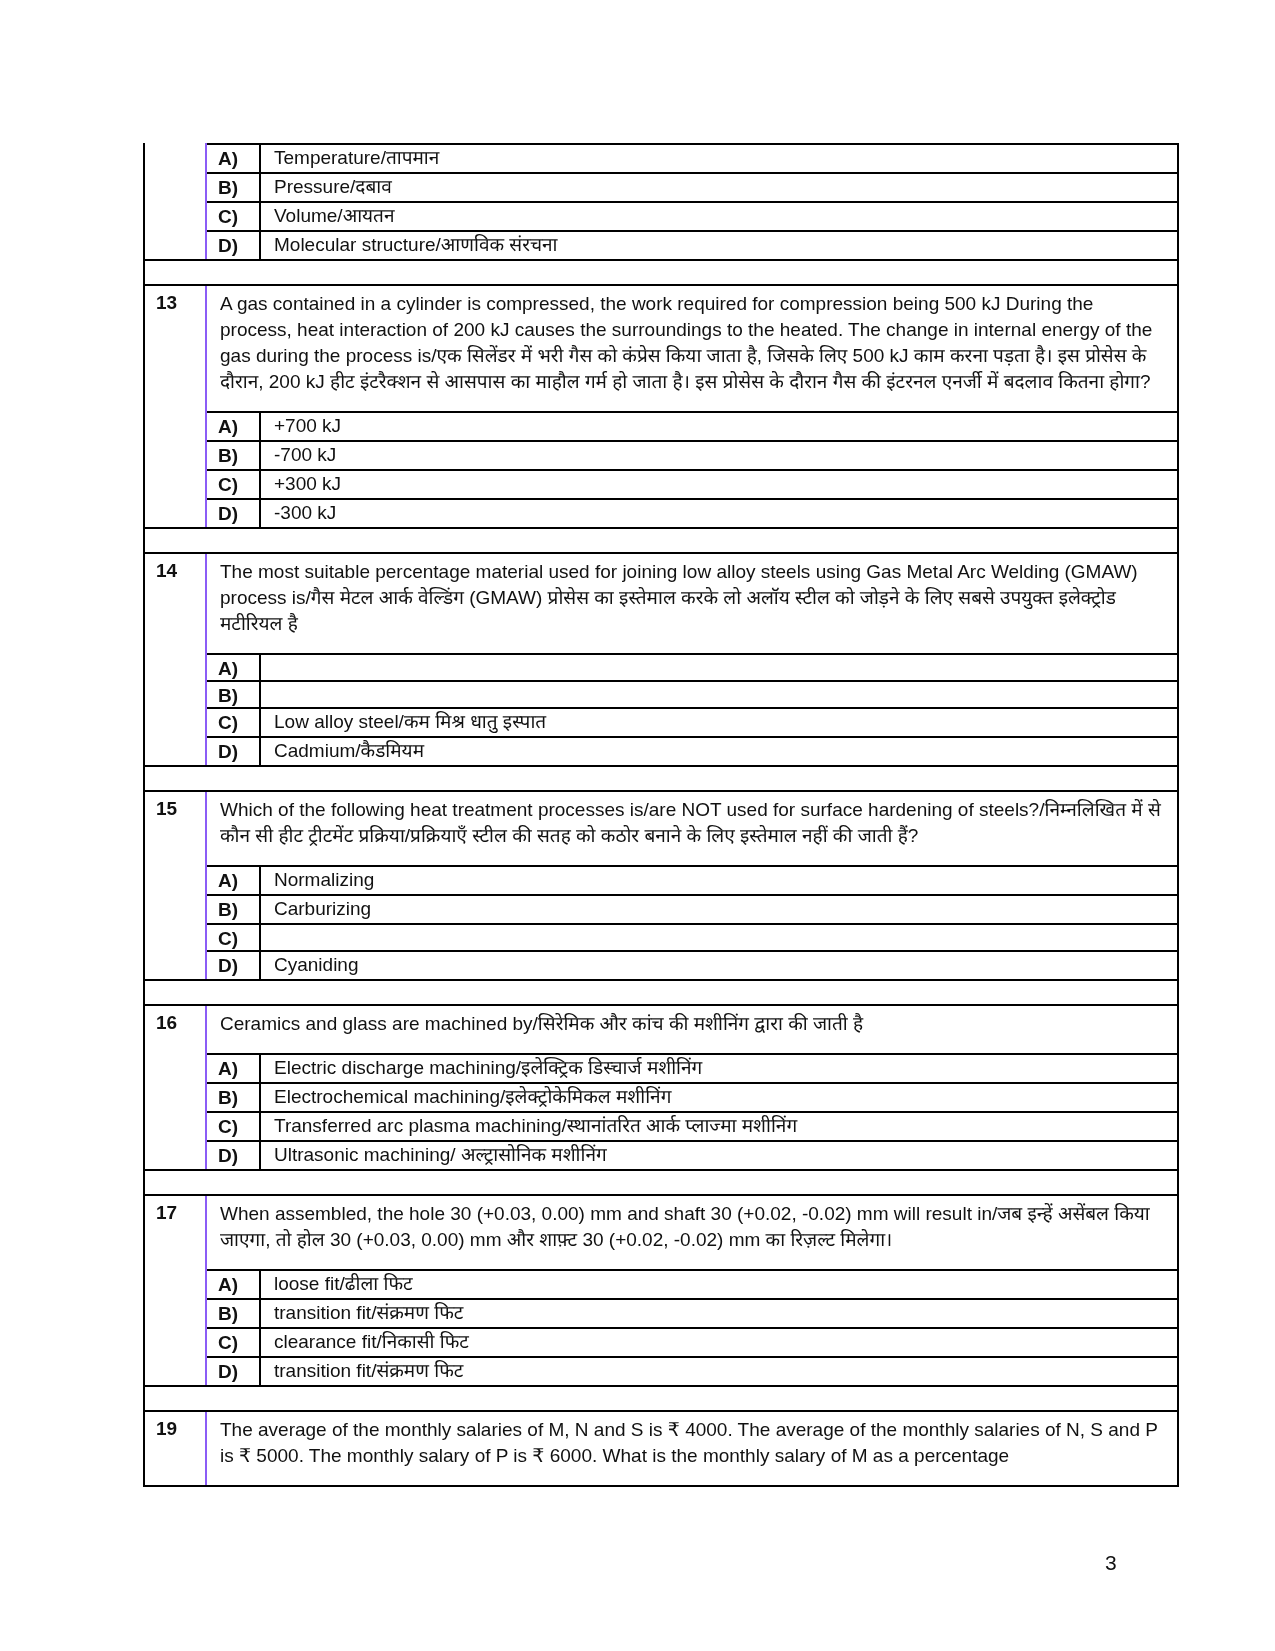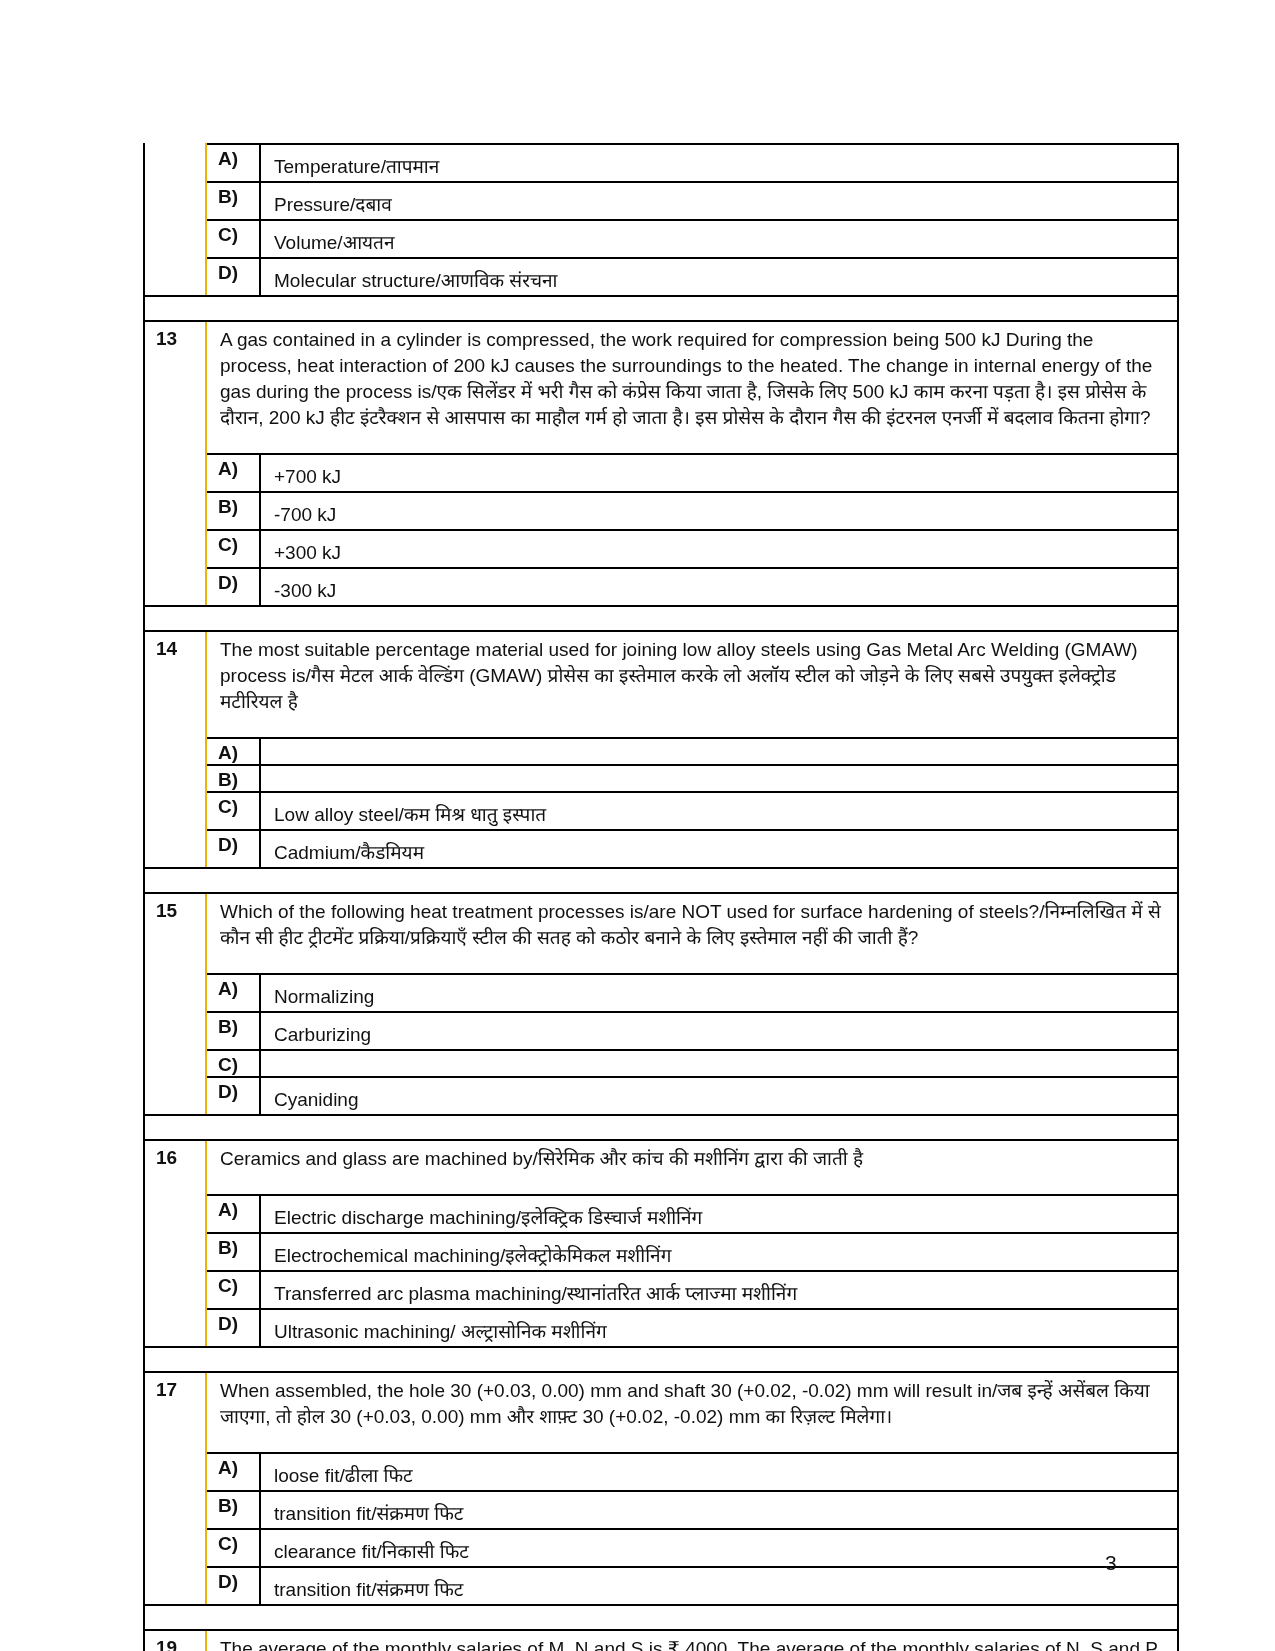"Temperature/तापमान" .opt-text { padding: 10px 10px 2px 13px -> 1px 10px 2px 13px }
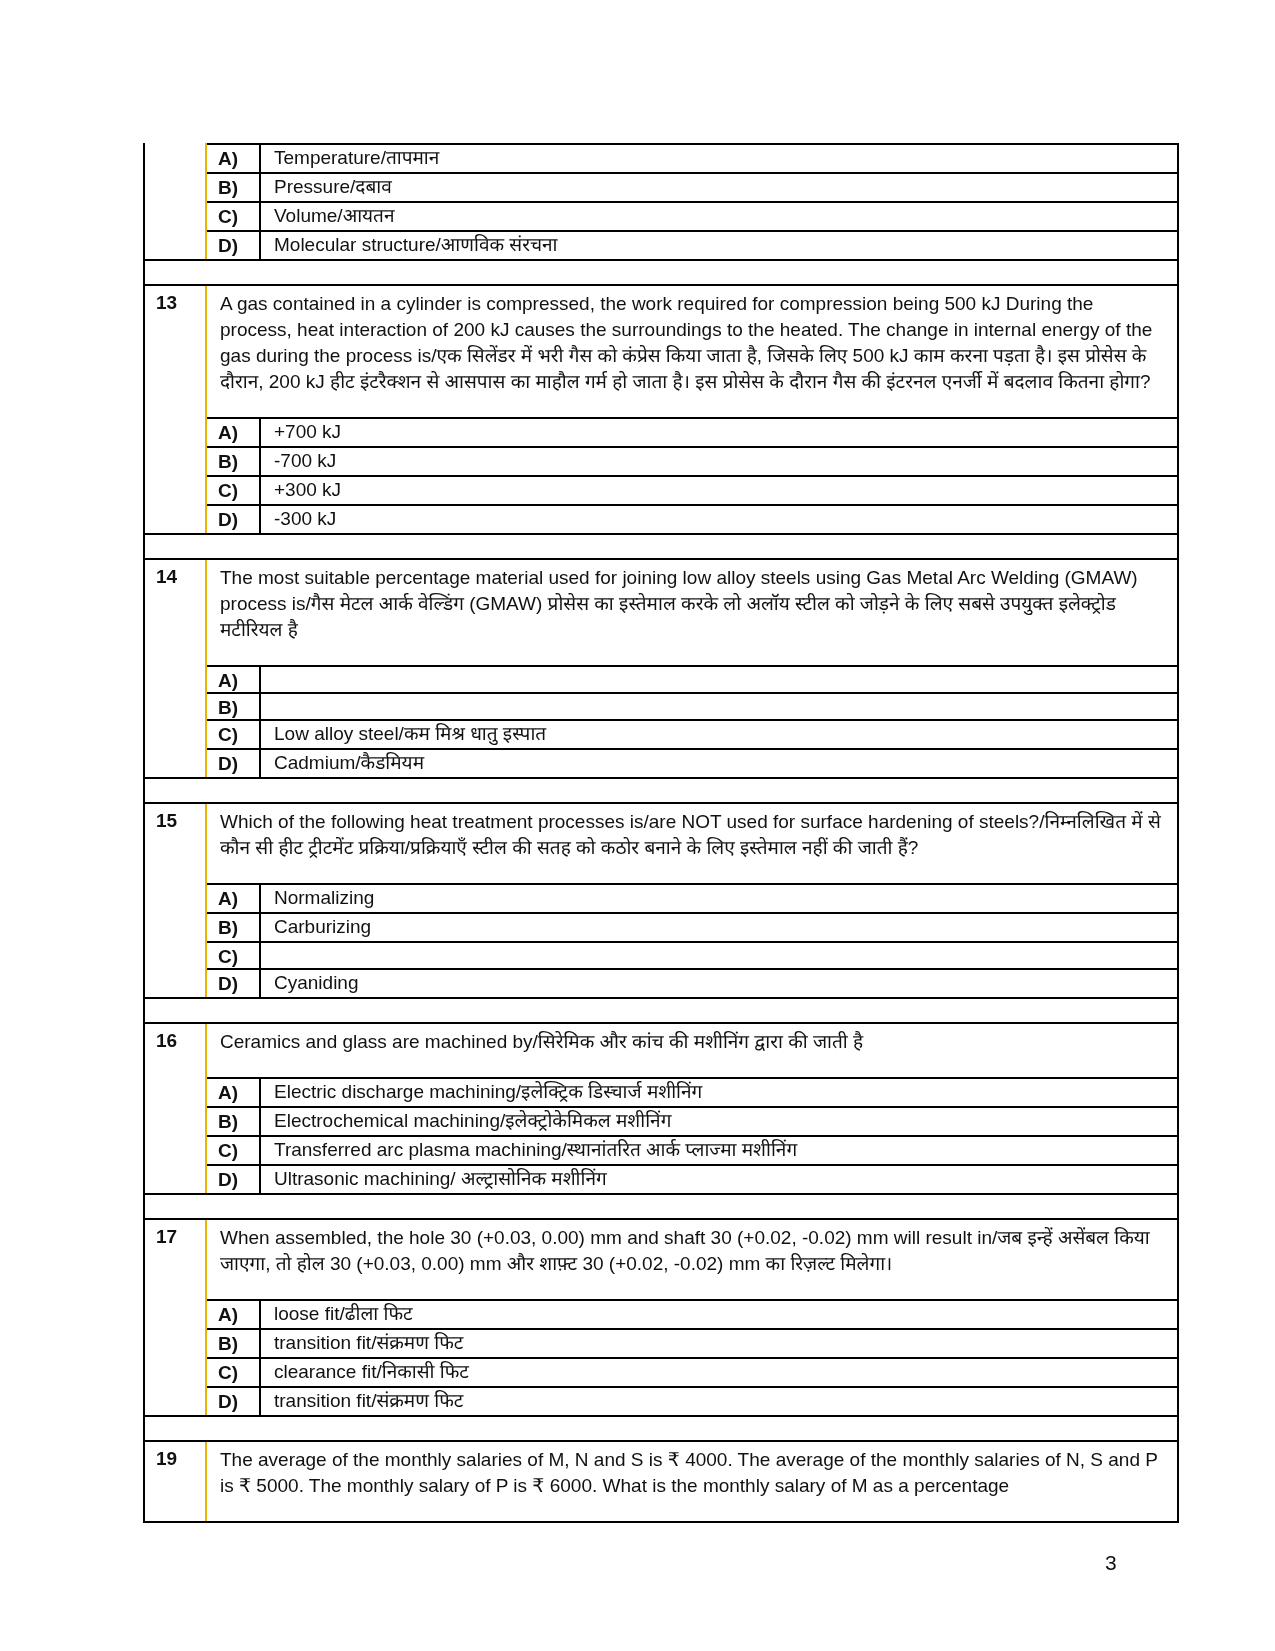"13" .num { border-right: 2px solid #eab308 -> 2px solid #8b5cf6 }
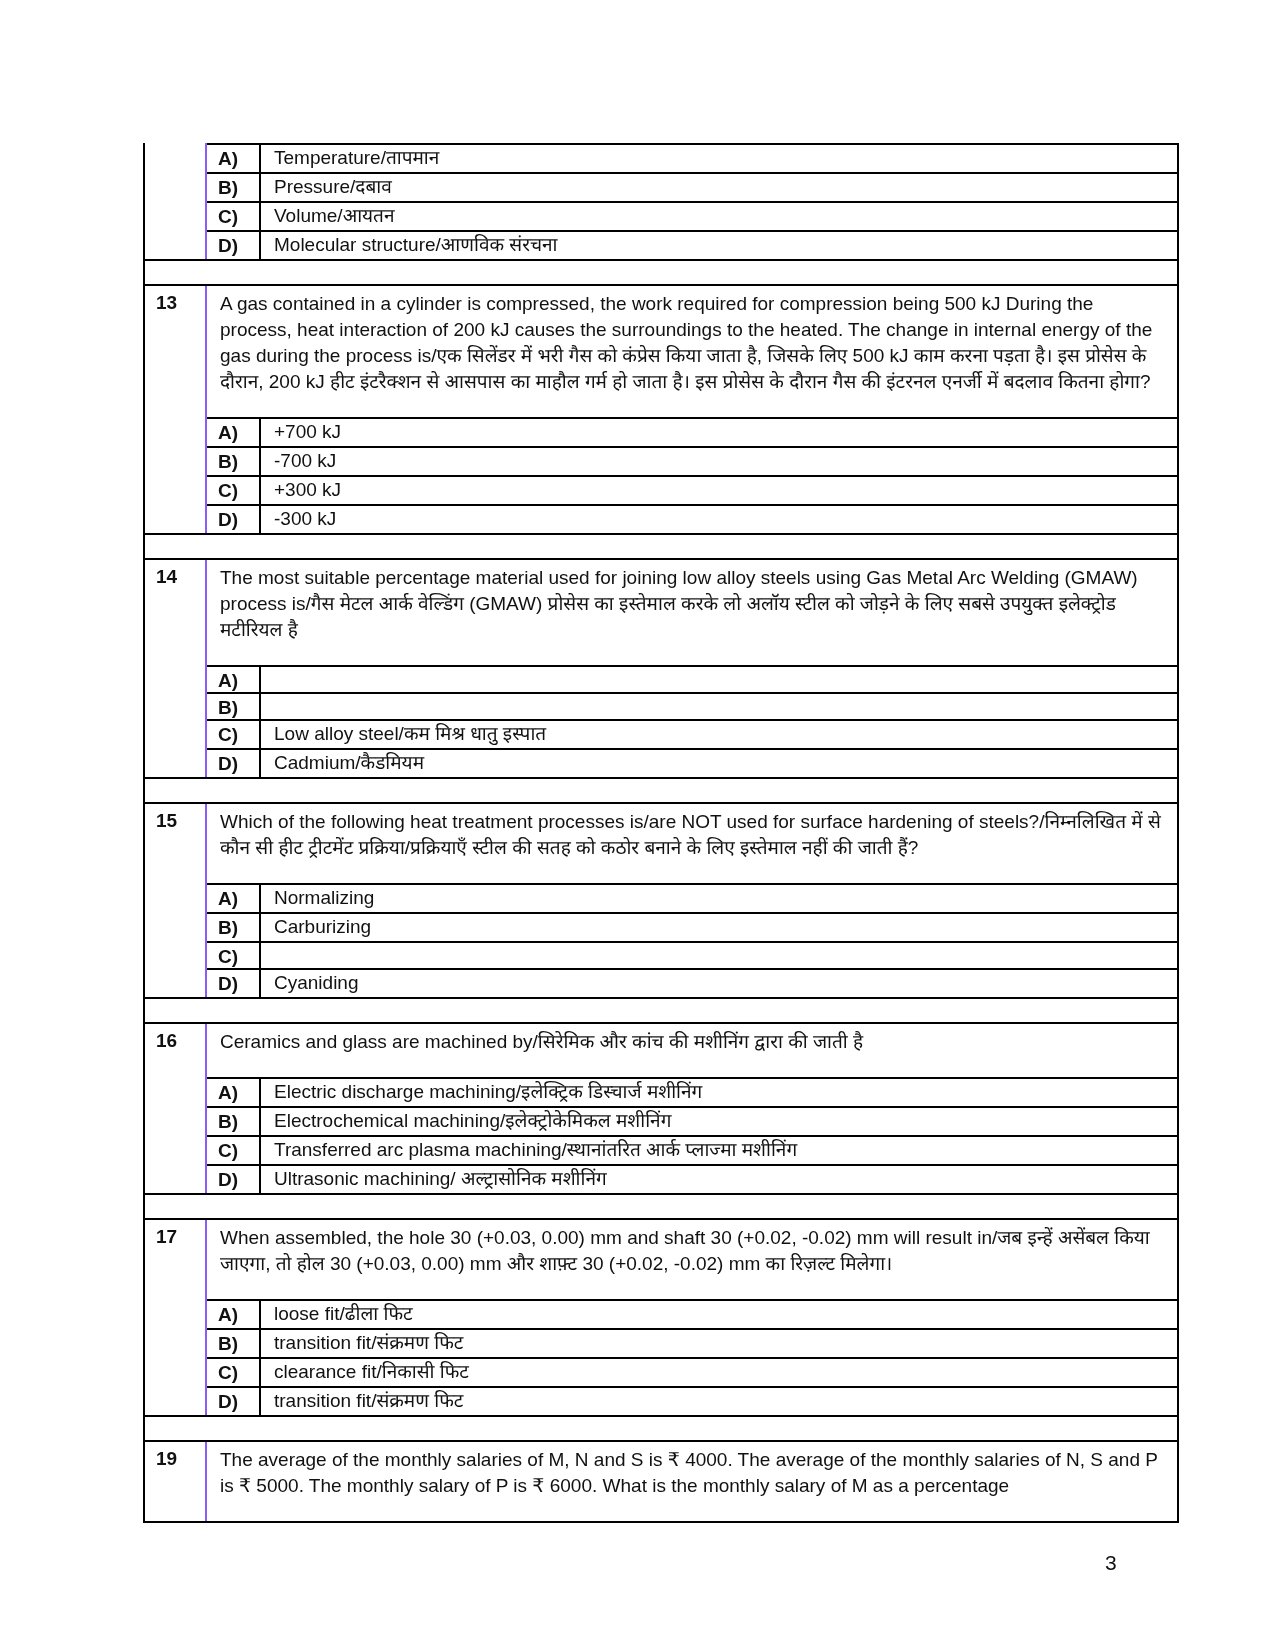"A gas contained in a" .qtext { padding: 5px 14px 22px 13px -> 5px 14px 16px 13px }
